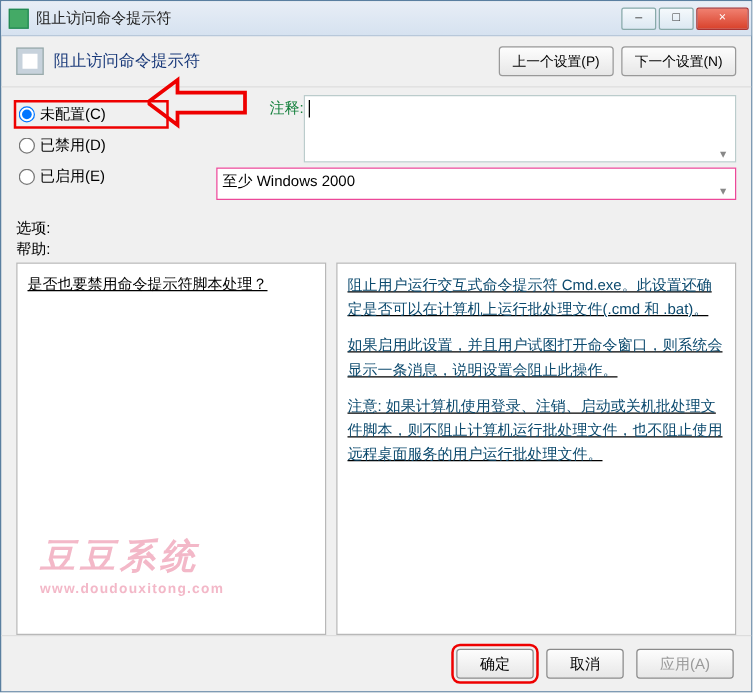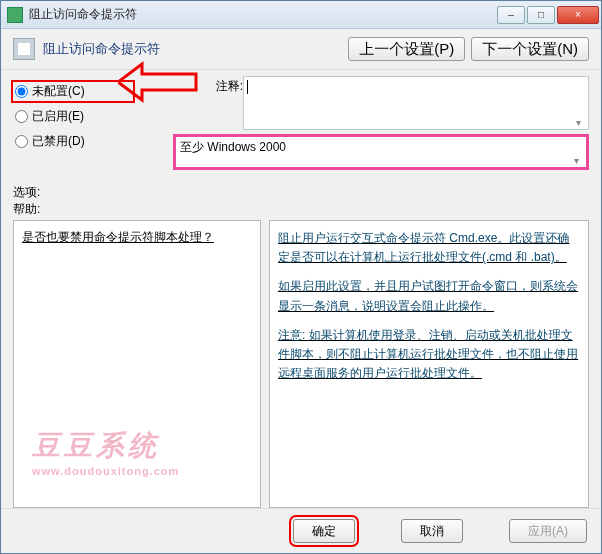"上一个设置(P)" .header .navbtn { font-size: 15px -> 11px }
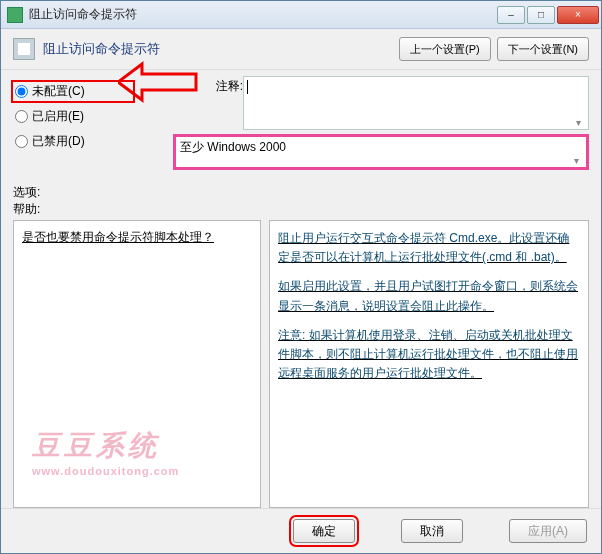"注释:" .flabel { color: #000000 -> #15803d }
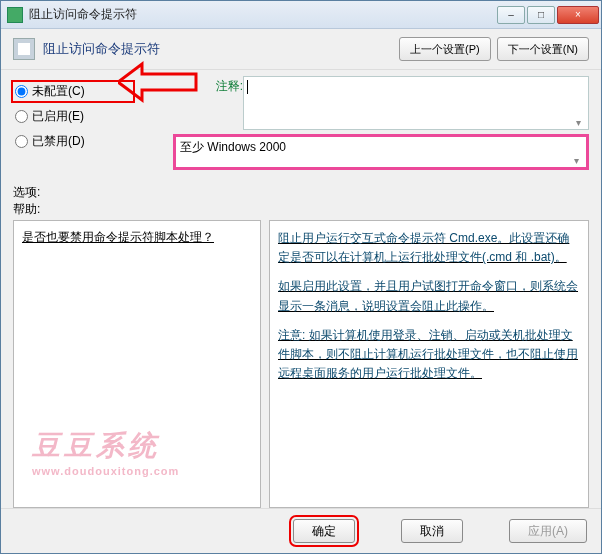"已启用(E)" label.radiowrap { order: before "已禁用(D)" -> after "已禁用(D)" }
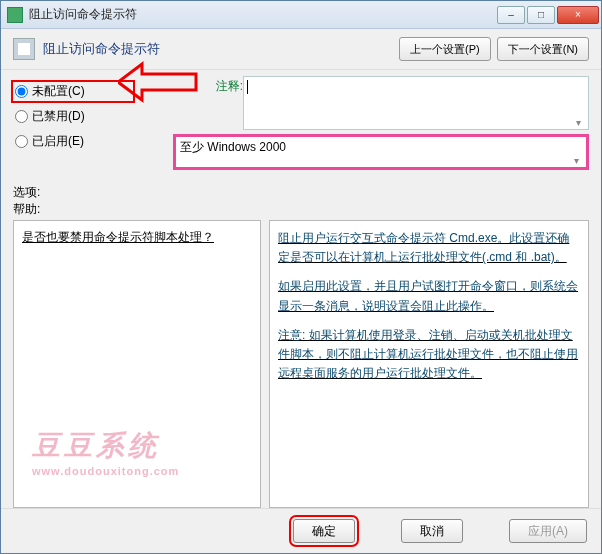"至少 Windows 2000" .platform { border: 3px solid #ec4899 -> 1px solid #ec4899; height: 36px -> 26px }
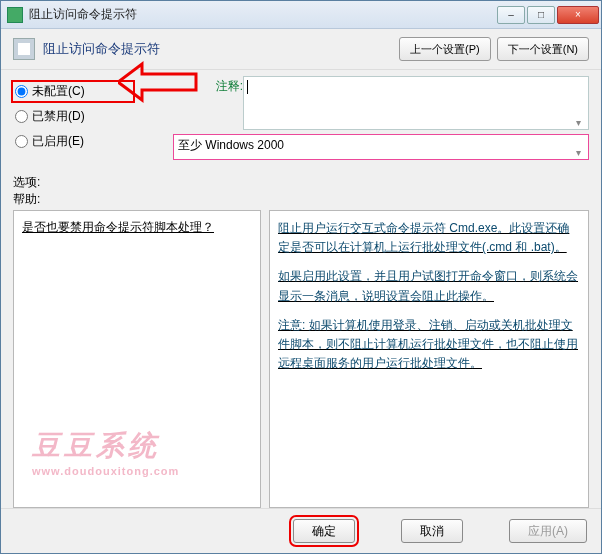"确定" .btn { margin-left: 36px -> none }
